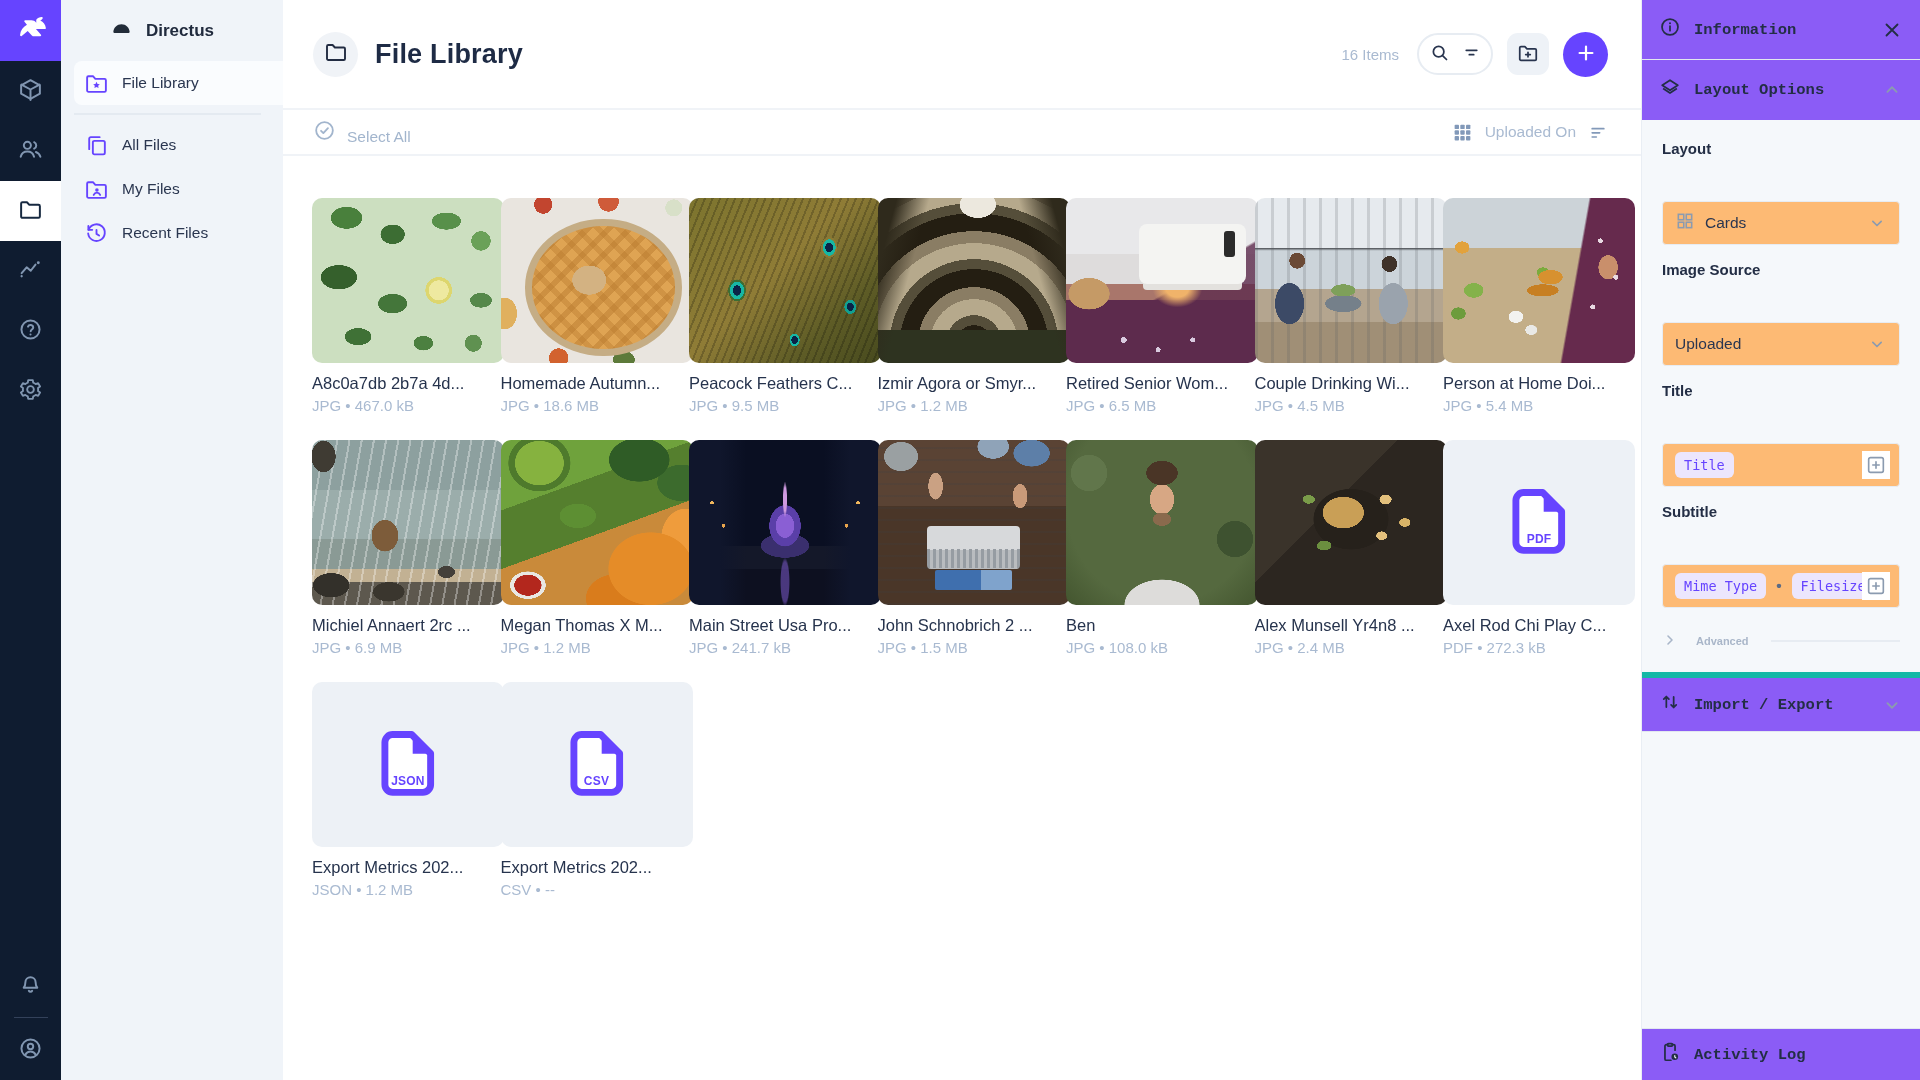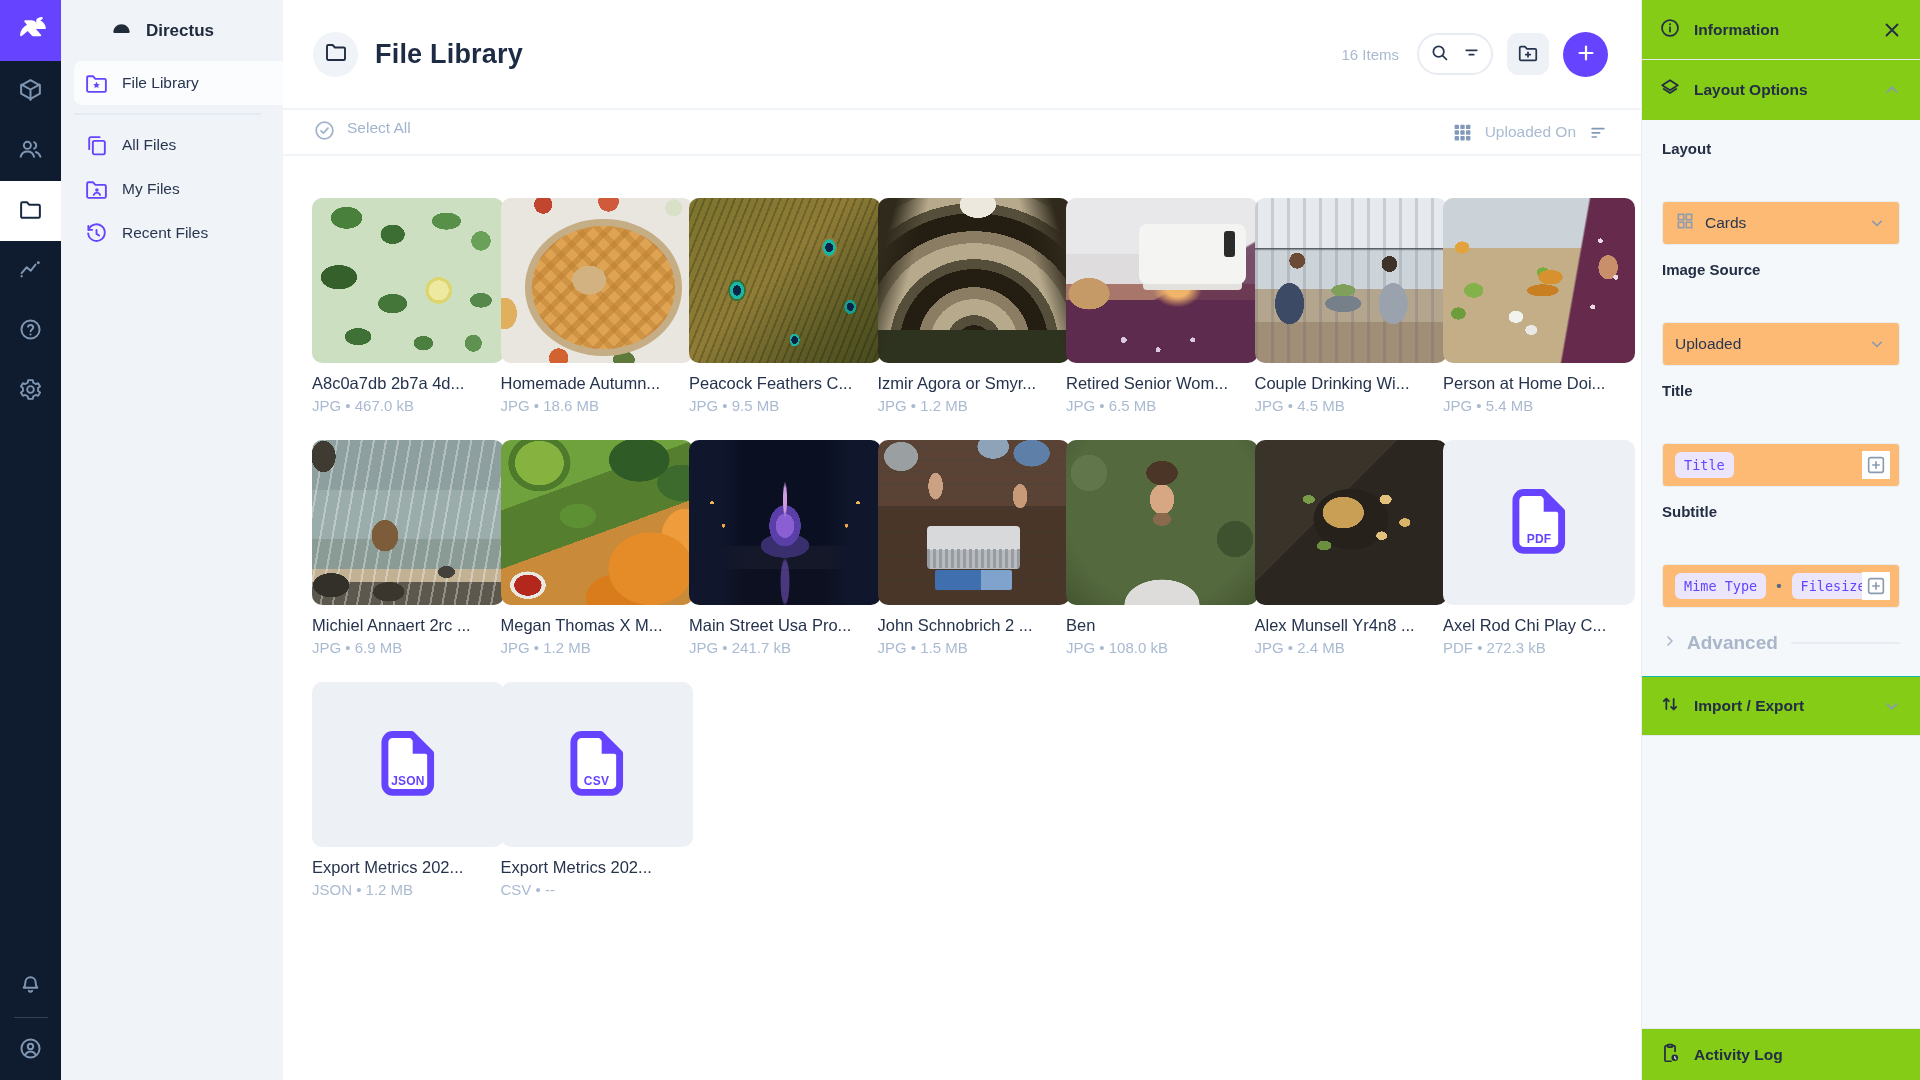"Information" .panel-row { background: #84cc16 -> #8b5cf6; font-family: none -> Liberation Mono, monospace }
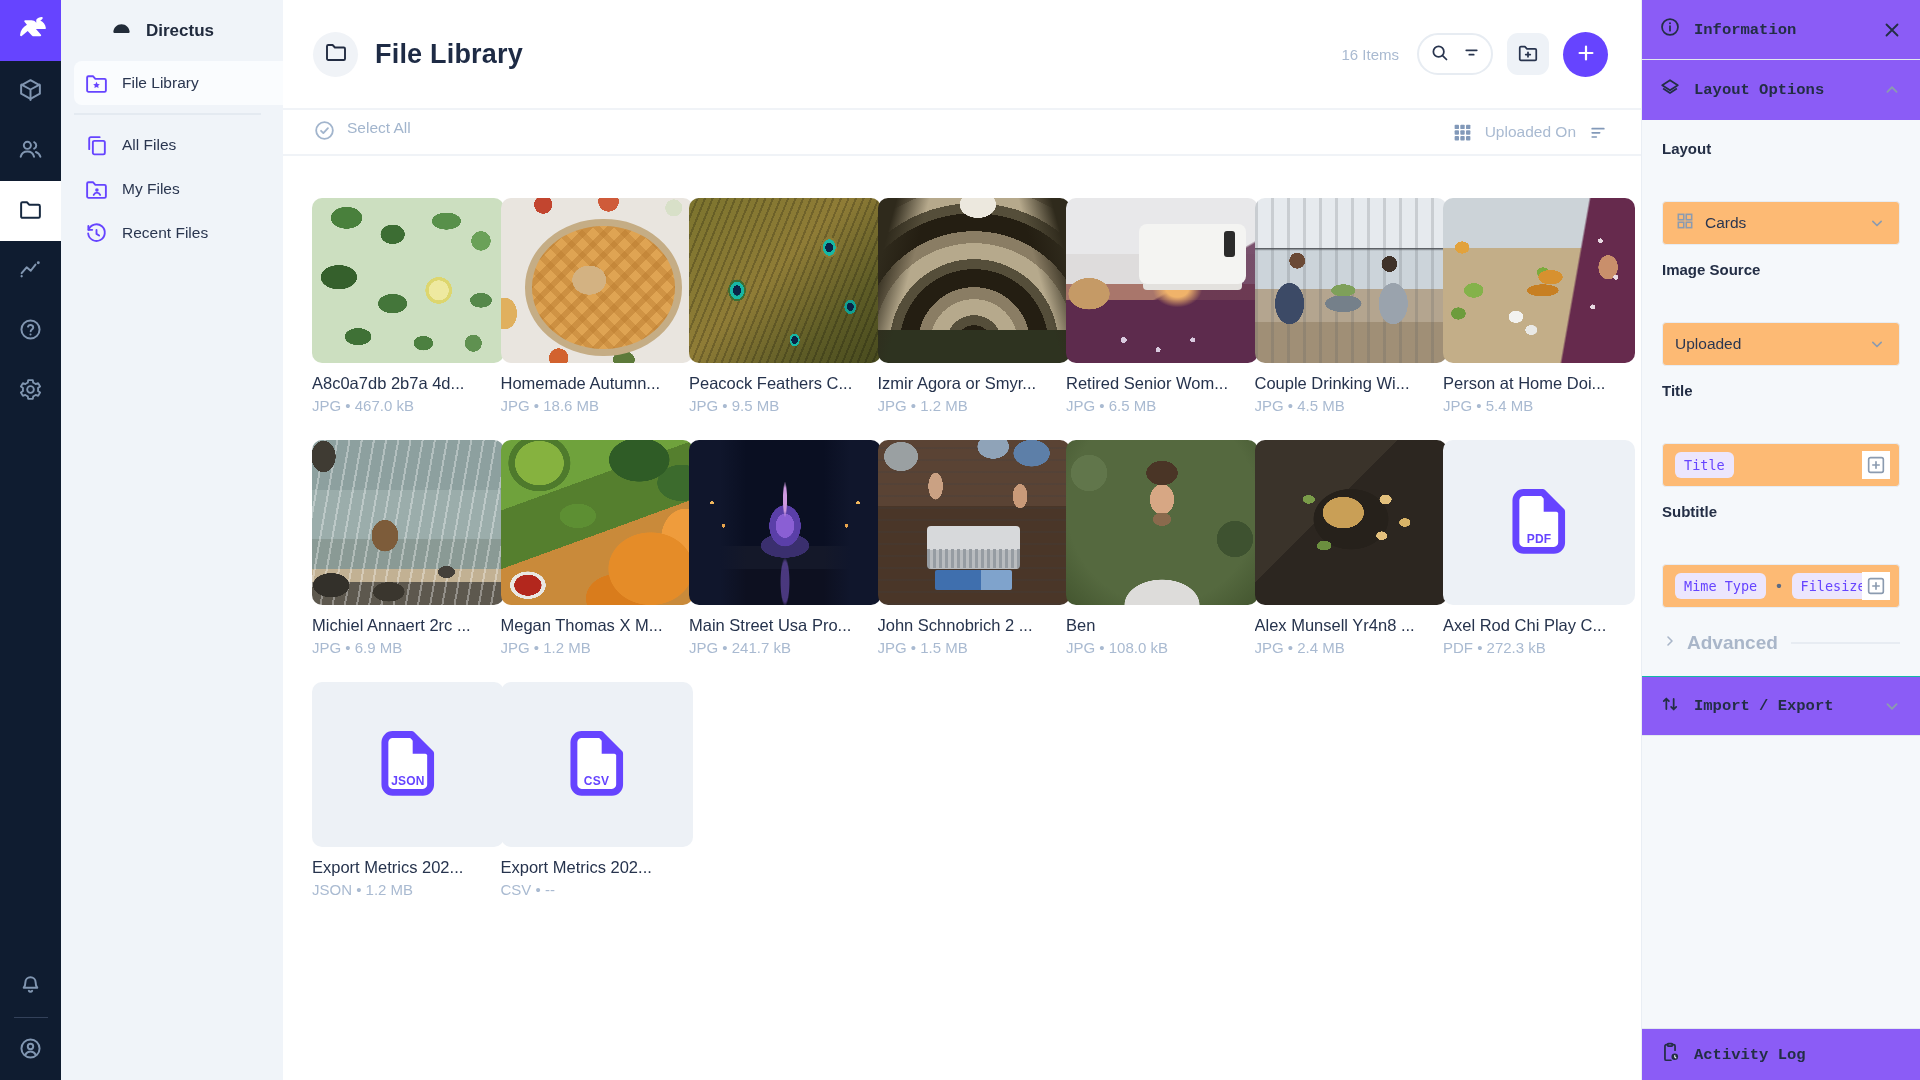"Select All" .select-all { align-items: flex-start -> flex-end }
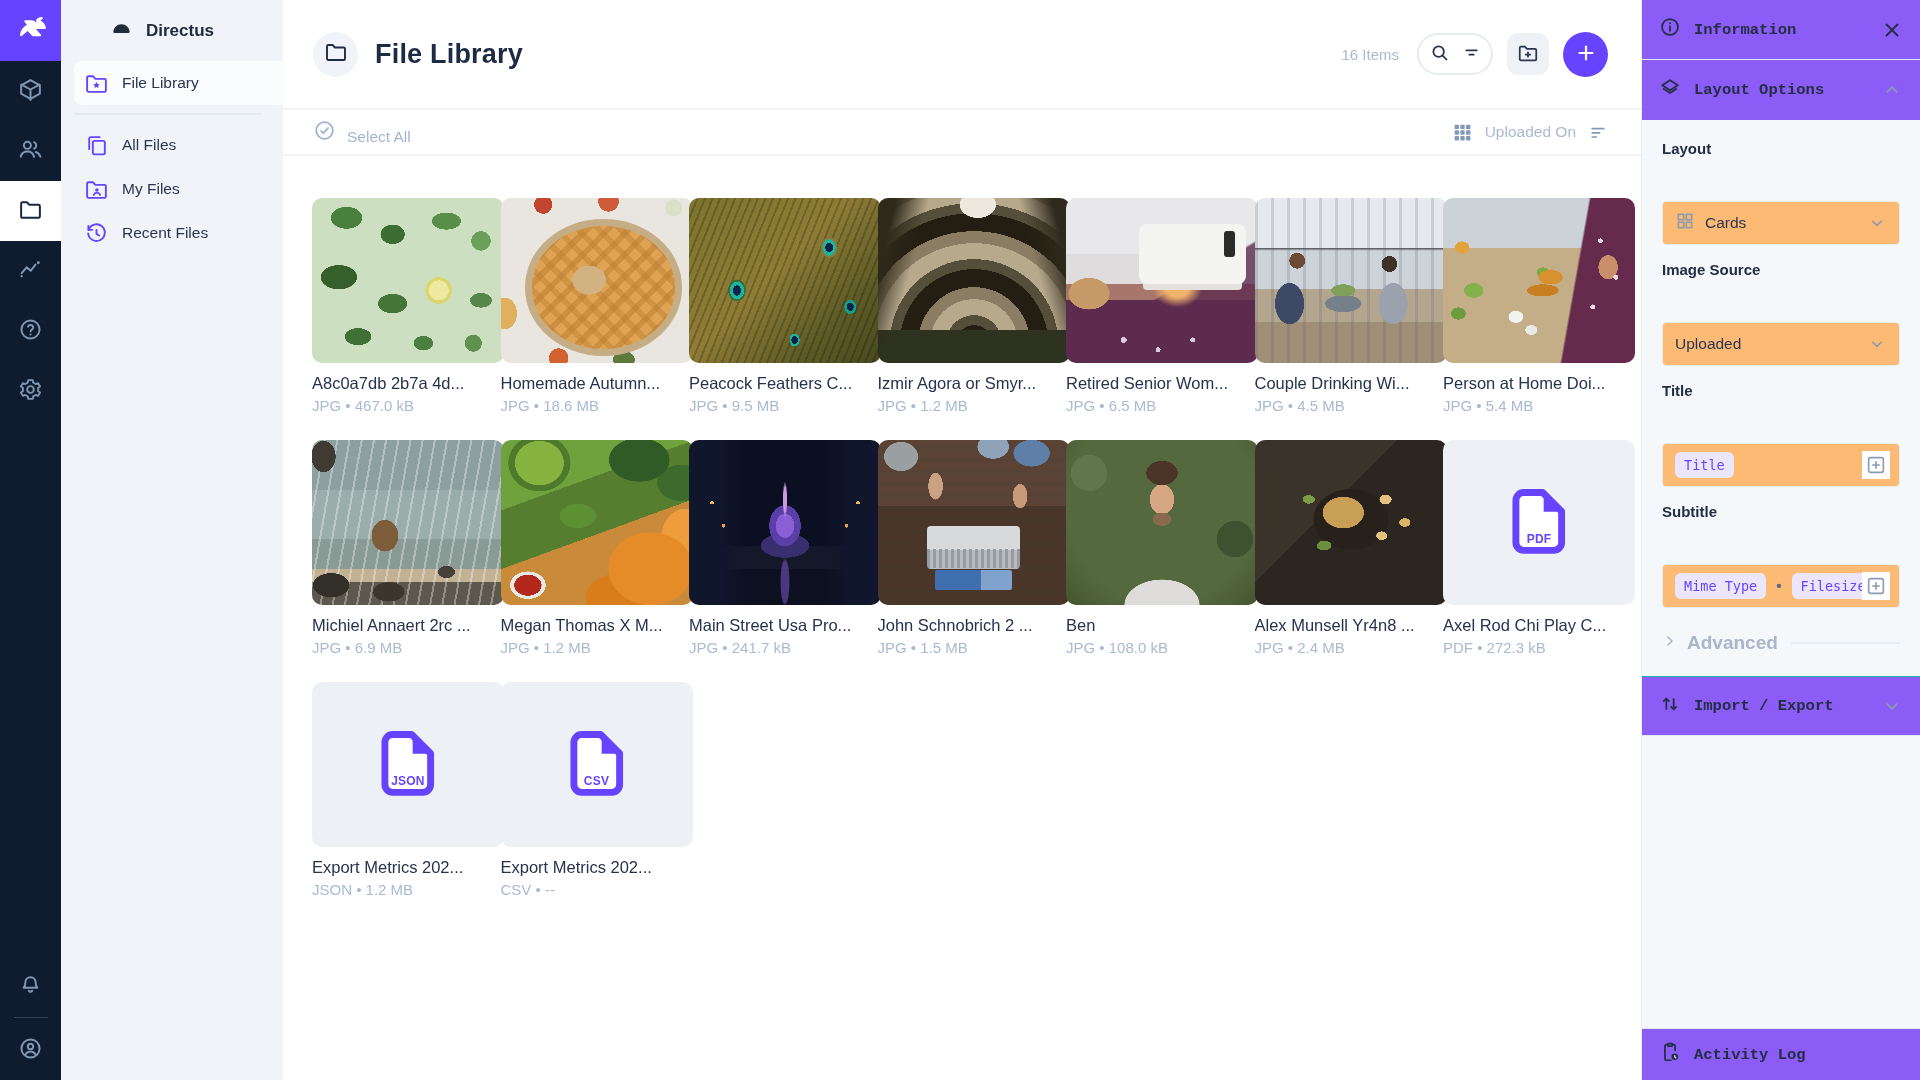"Advanced" .advanced { font-size: 19px -> 11px; gap: 9px -> 18px }
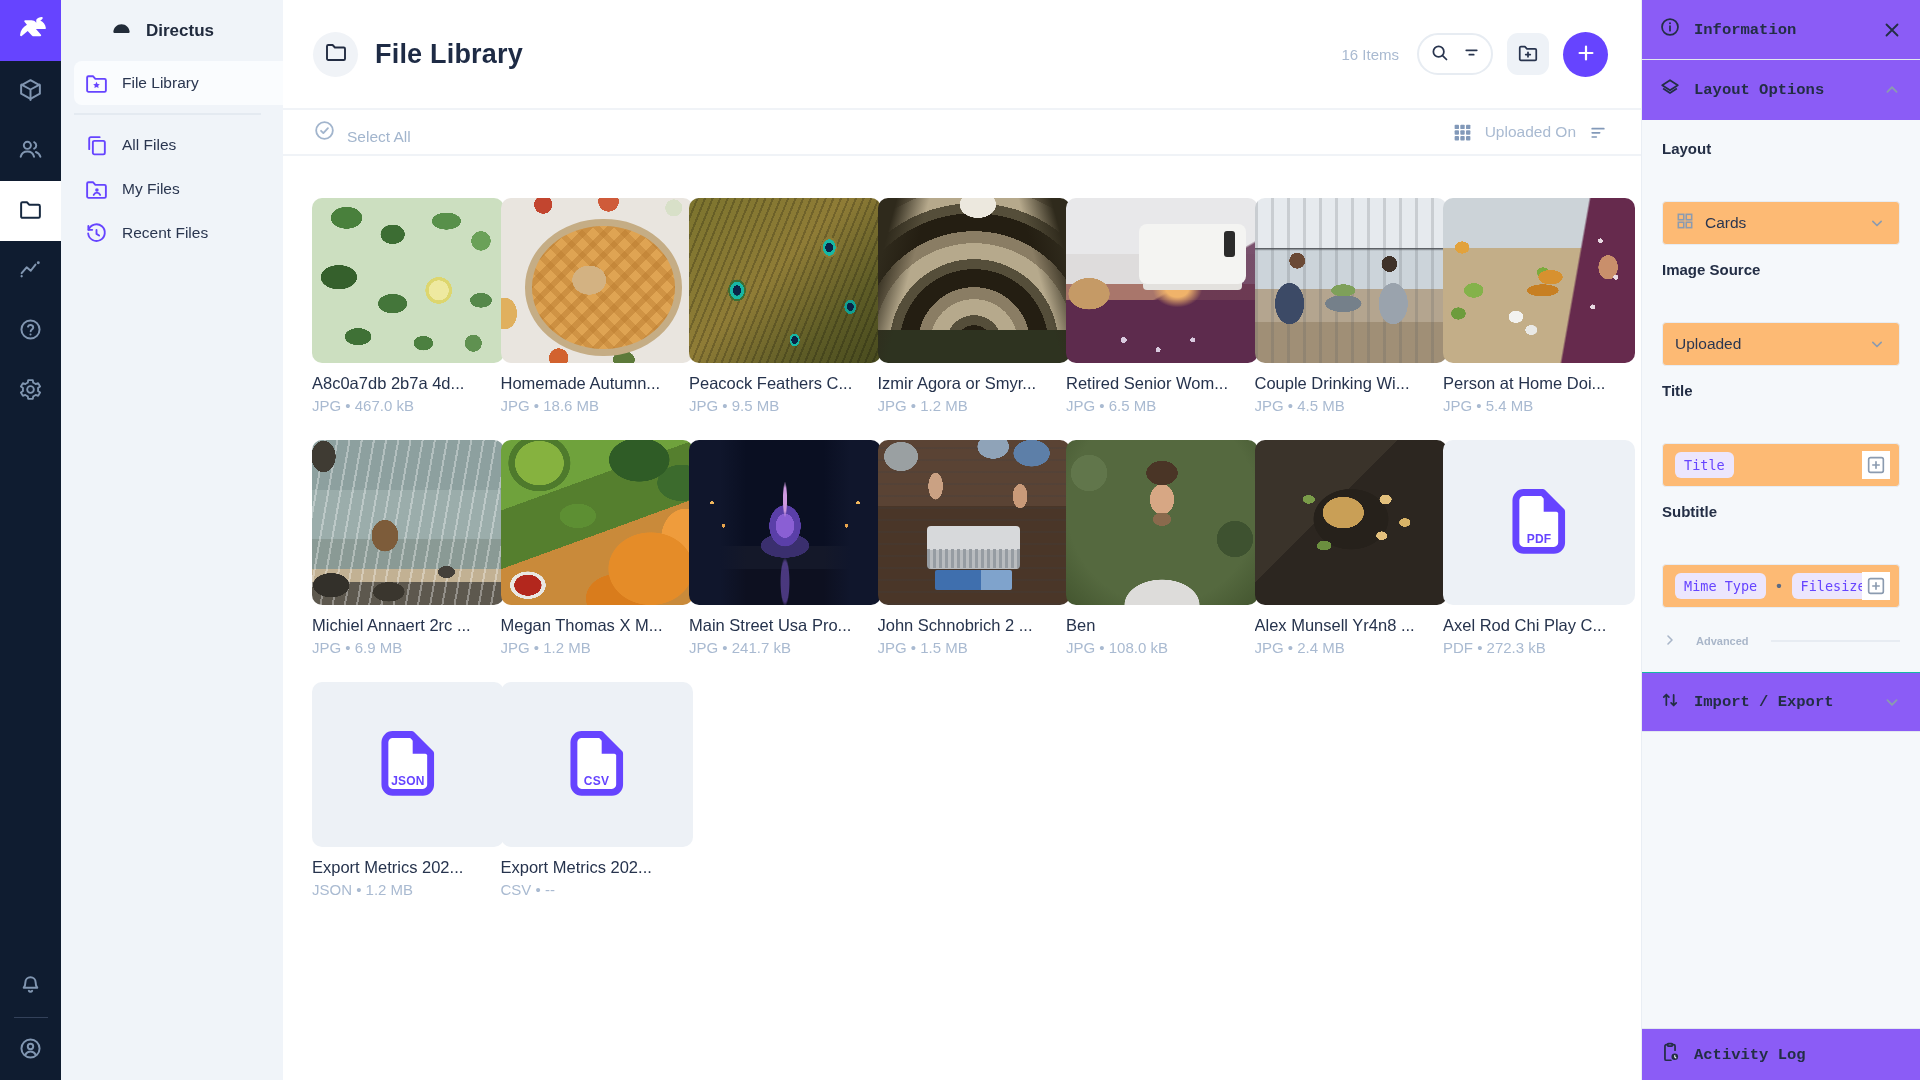"Import / Export" .import-row { border-top: 1px solid #14b8a6 -> 6px solid #14b8a6 }
